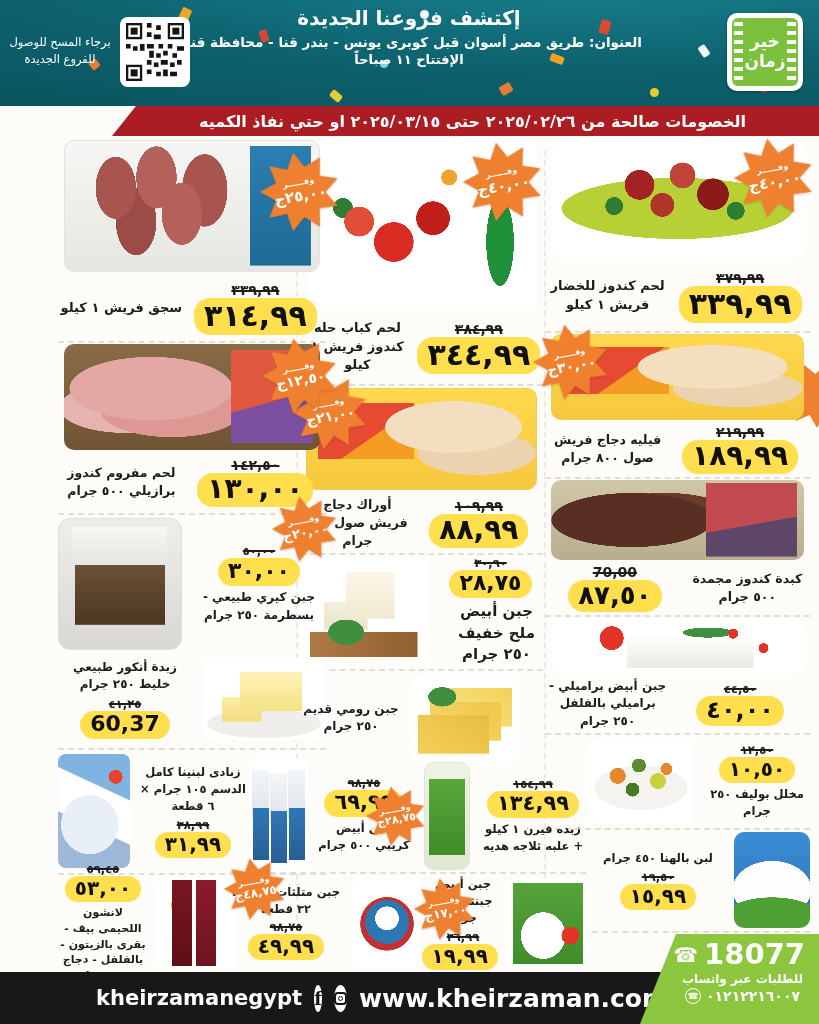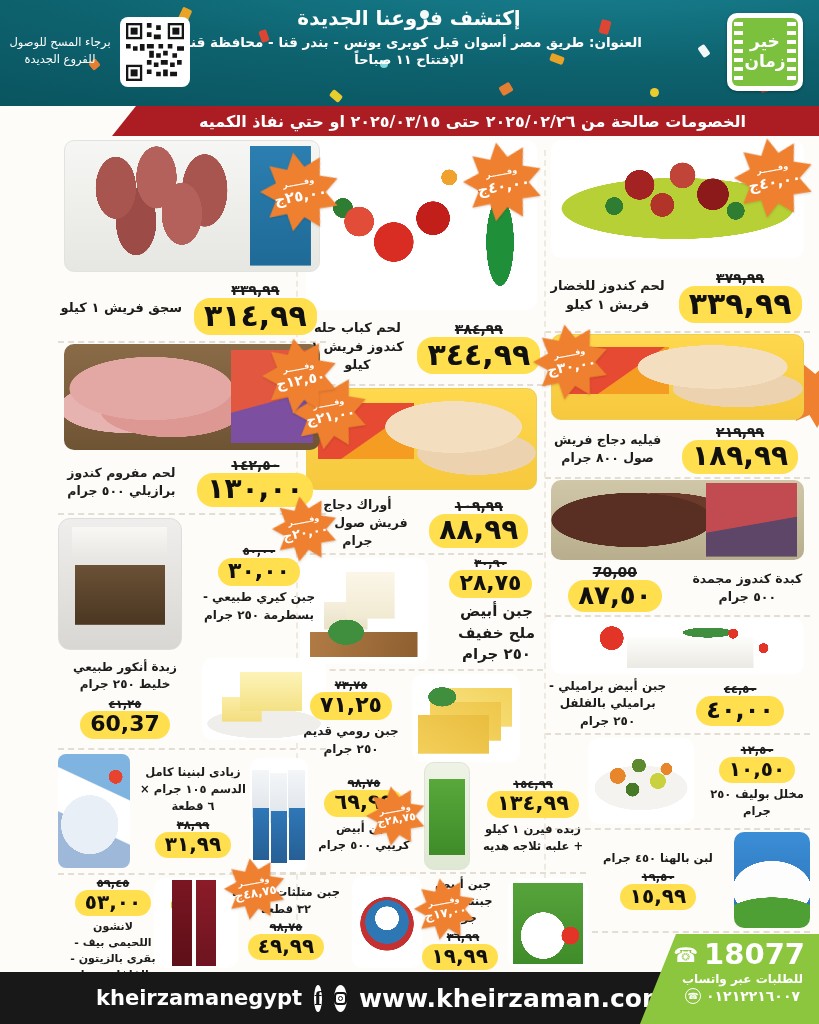"٧٣,٧٥" div.prices { html: <div><div>٧٣,٧٥</div><div>٧١,٢٥</div></div> -> none }
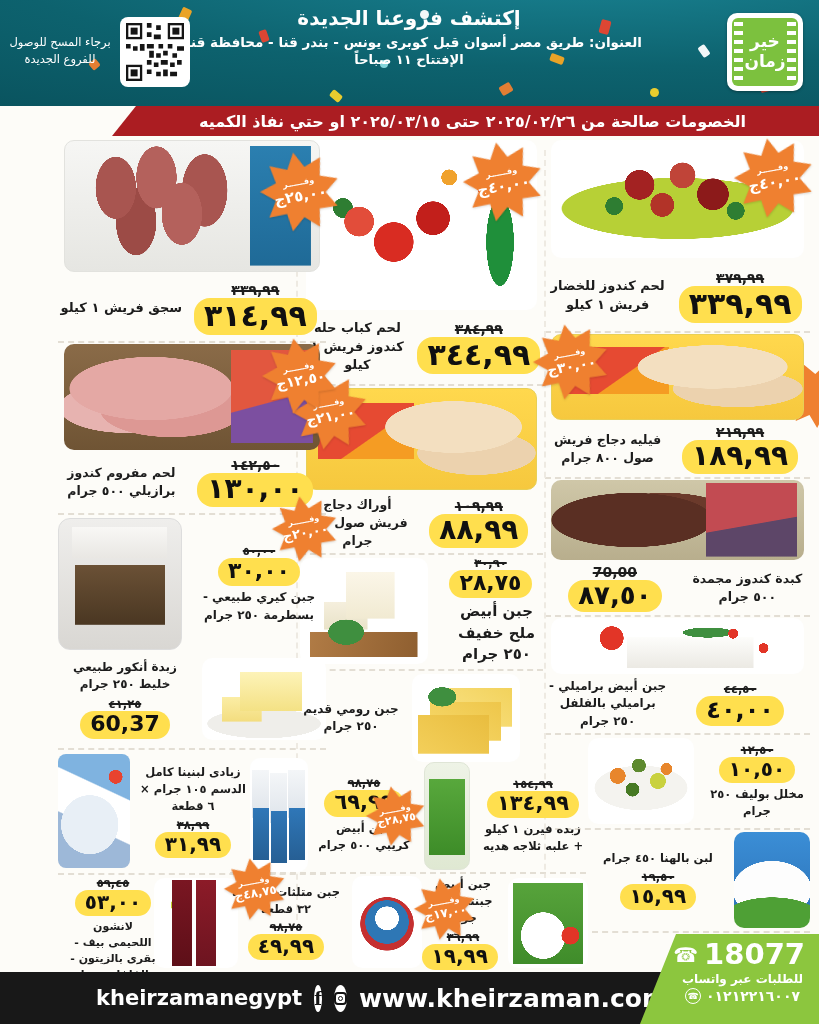"٥٩,٤٥" div.cap { justify-content: space-between -> none; left: 12px -> 2px }
